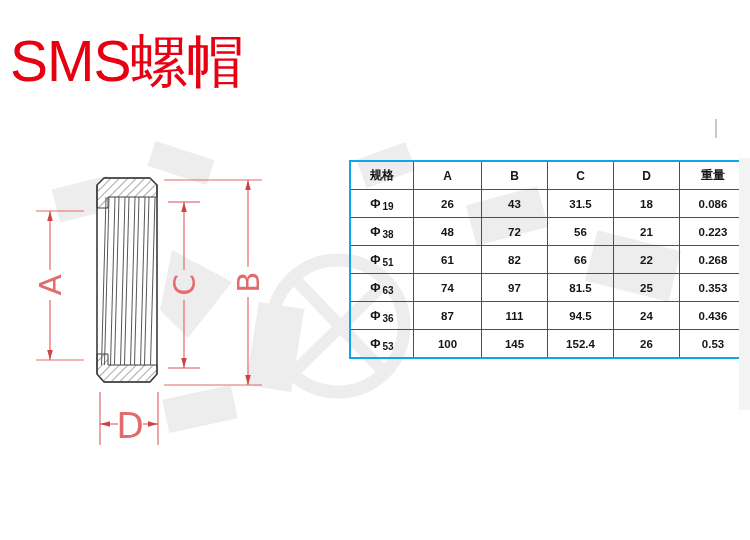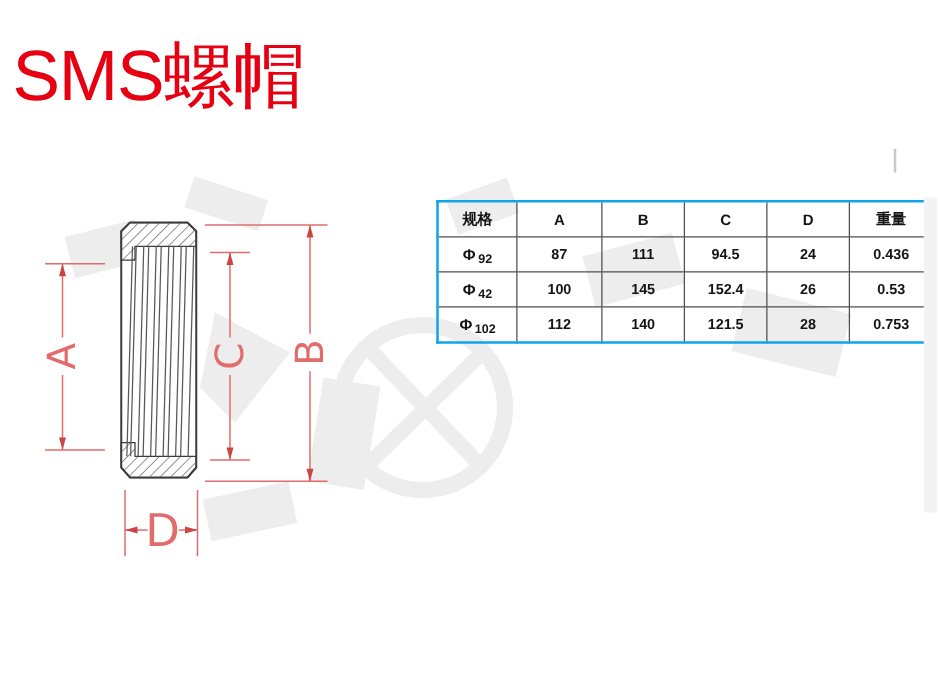"Φ 19" tr { html: none -> <tr> <td><span>Φ</span><span>19</span></td> <td>26</td> <td>43</td> <td>31.5</td> <td>18</td> <td>0.086</td> </tr> }
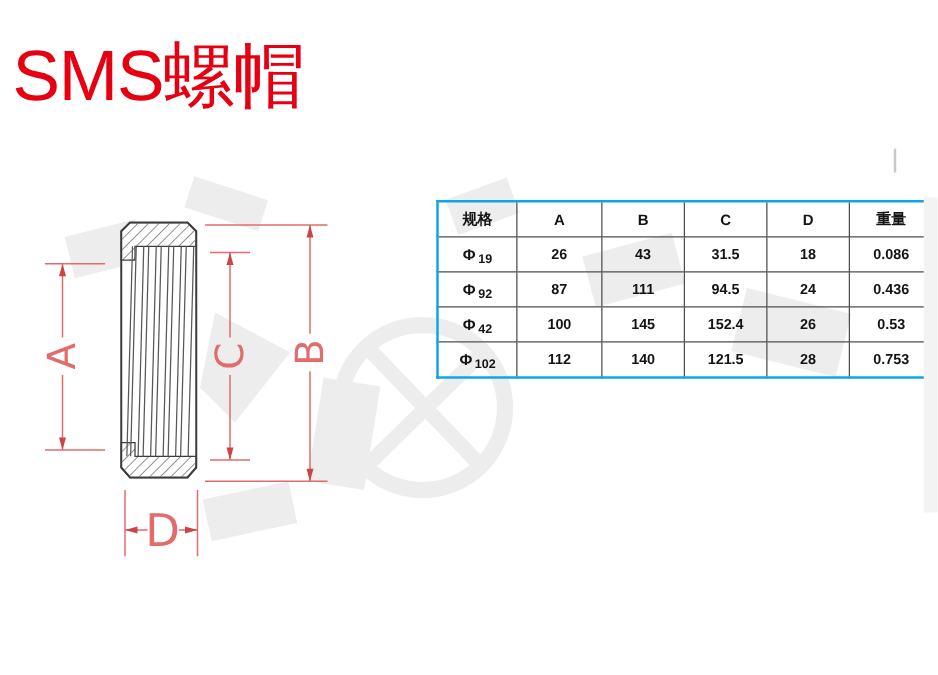"Φ 38" tr { html: none -> <tr> <td><span>Φ</span><span>38</span></td> <td>48</td> <td>72</td> <td>56</td> <td>21</td> <td>0.223</td> </tr> }
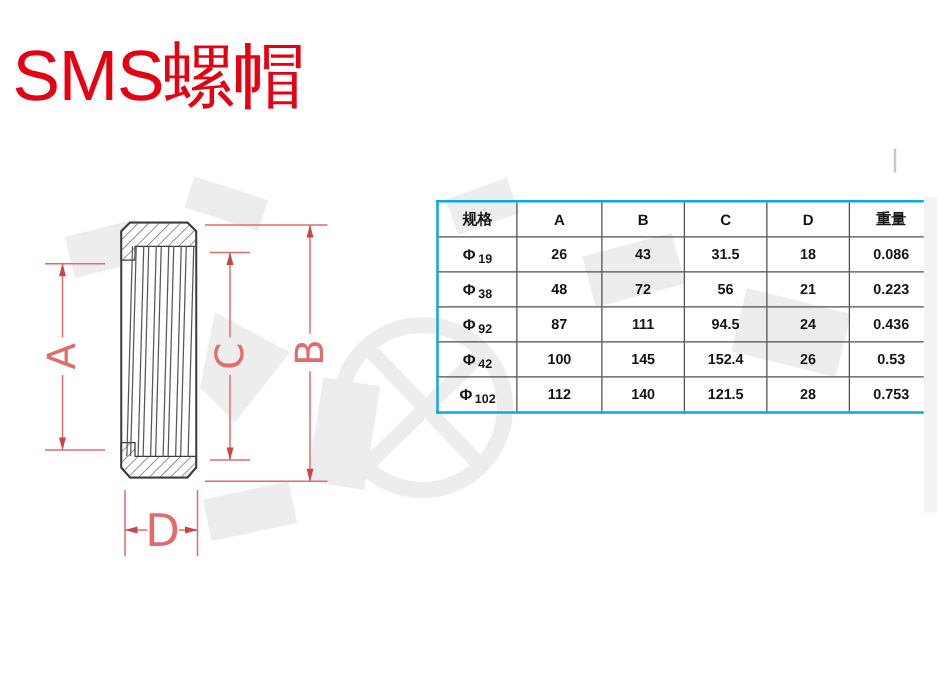"Φ 51" tr { html: none -> <tr> <td><span>Φ</span><span>51</span></td> <td>61</td> <td>82</td> <td>66</td> <td>22</td> <td>0.268</td> </tr> }
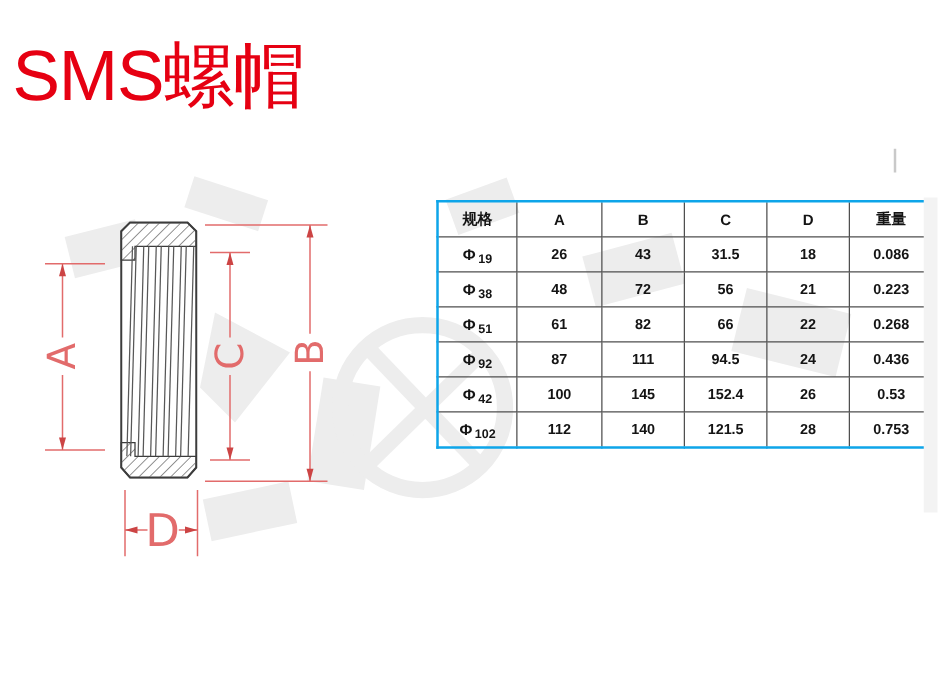"Φ 63" tr { html: none -> <tr> <td><span>Φ</span><span>63</span></td> <td>74</td> <td>97</td> <td>81.5</td> <td>25</td> <td>0.353</td> </tr> }
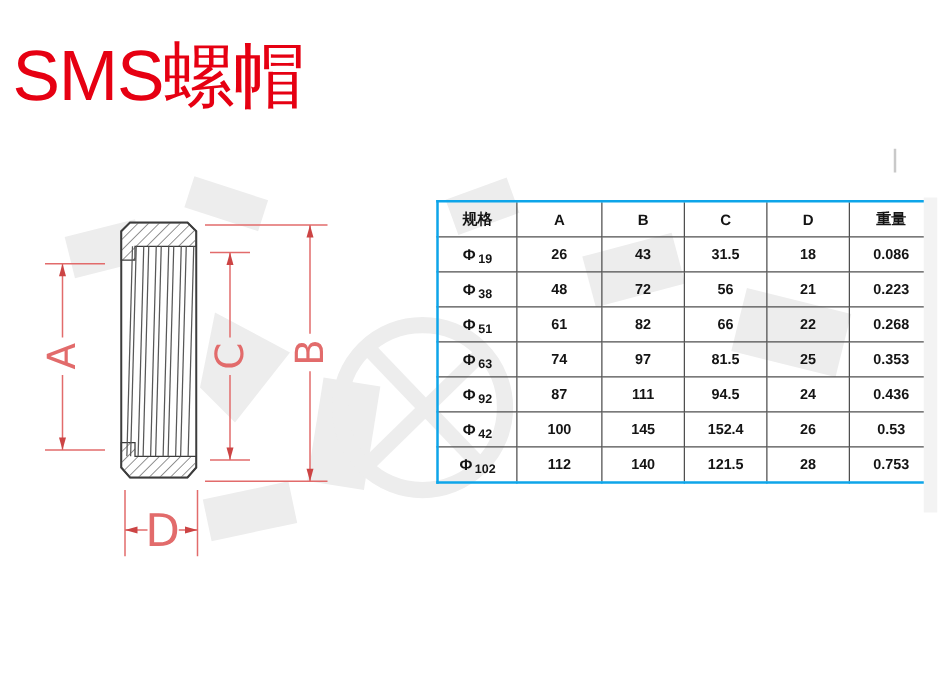"92" span.spec-num { text: 92 -> 36 }
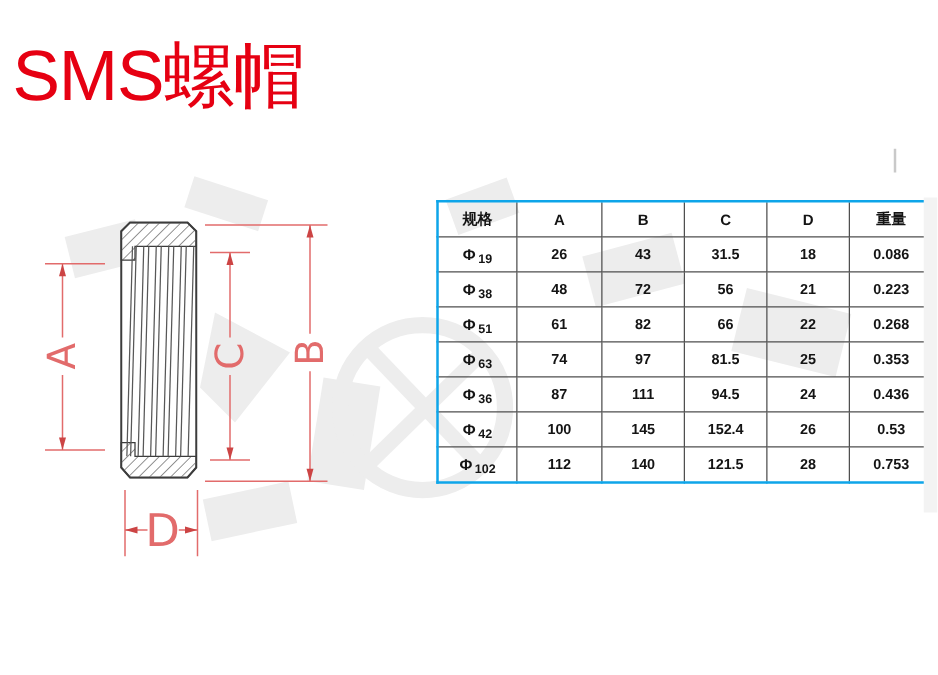"42" span.spec-num { text: 42 -> 53 }
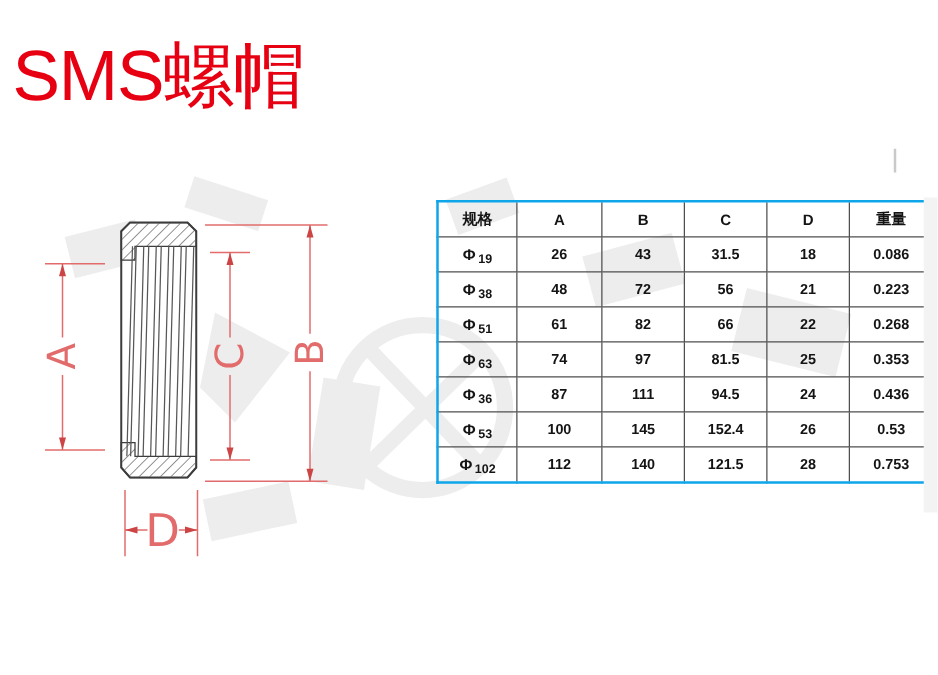"Φ 102" tr { html: <tr> <td><span>Φ</span><span>102</span></td> <td>112</td> <td>140</td> <td>121.5</td> <td>28</td> <td>0.753</td> </tr> -> none }
